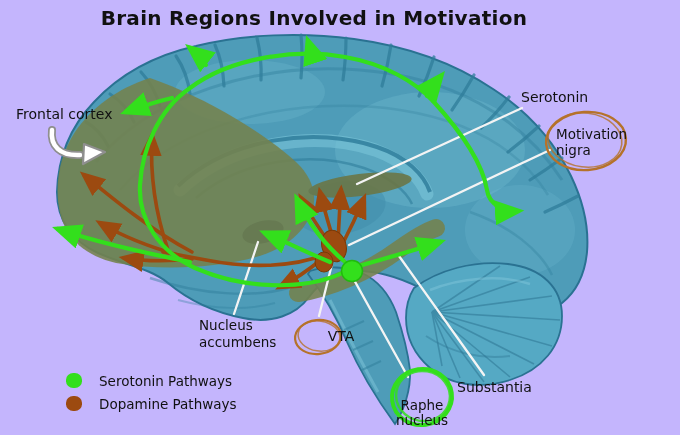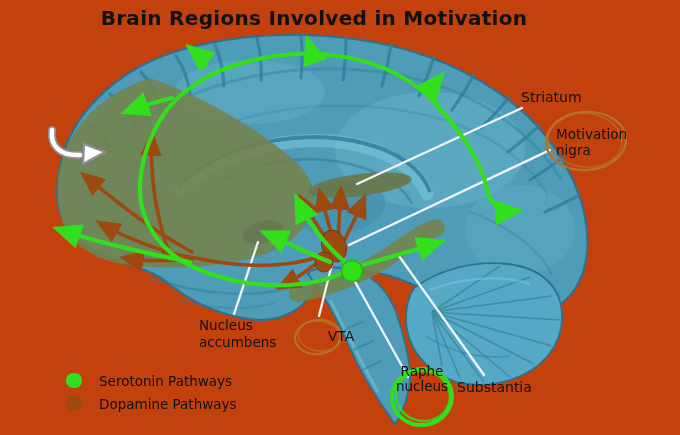"Brain Regions Involved in Motivation" .stage { background: #c2410c -> #c4b5fd }
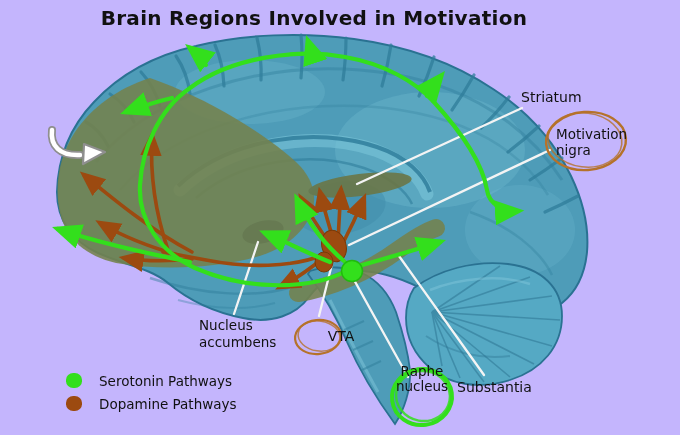"Striatum" div.lbl { text: Striatum -> Serotonin }
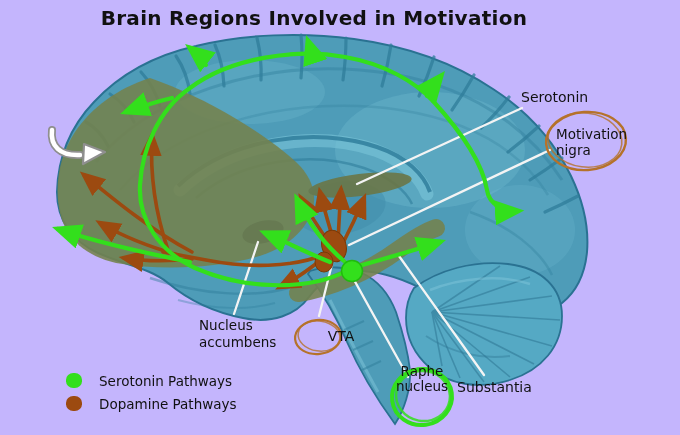"Frontal cortex" div.lbl { html: none -> <div>Frontal cortex</div> }
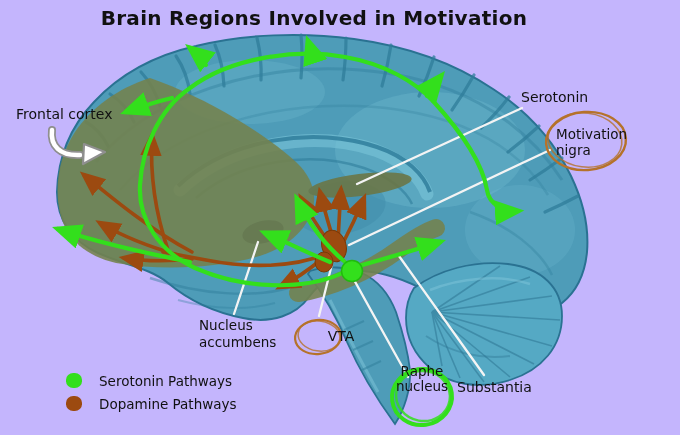"Raphe" div.lbl { top: 364px -> 398px }
